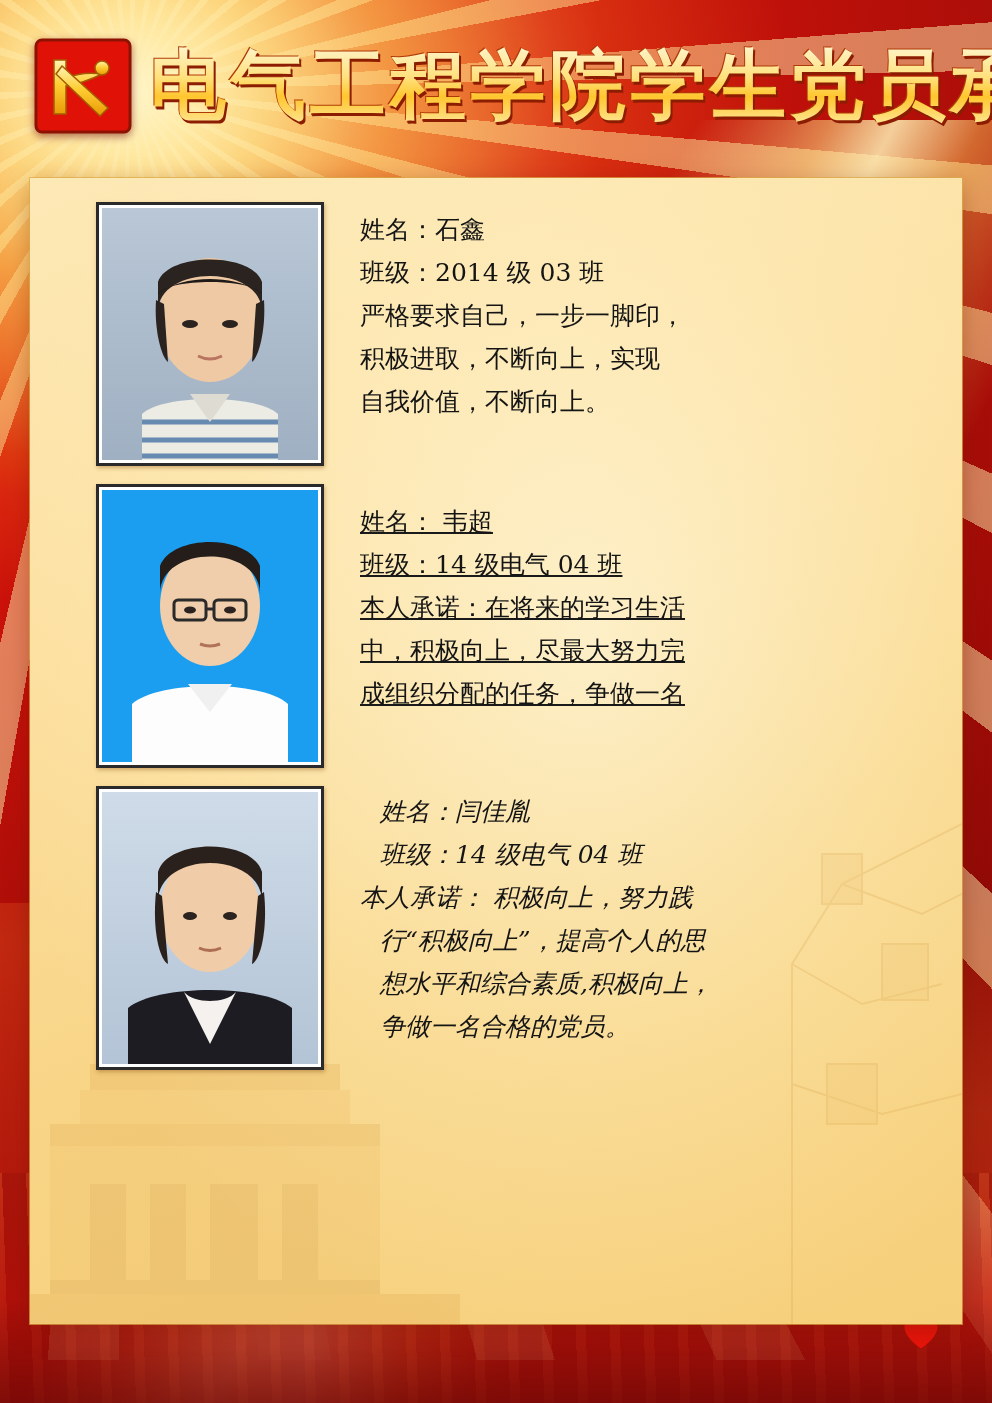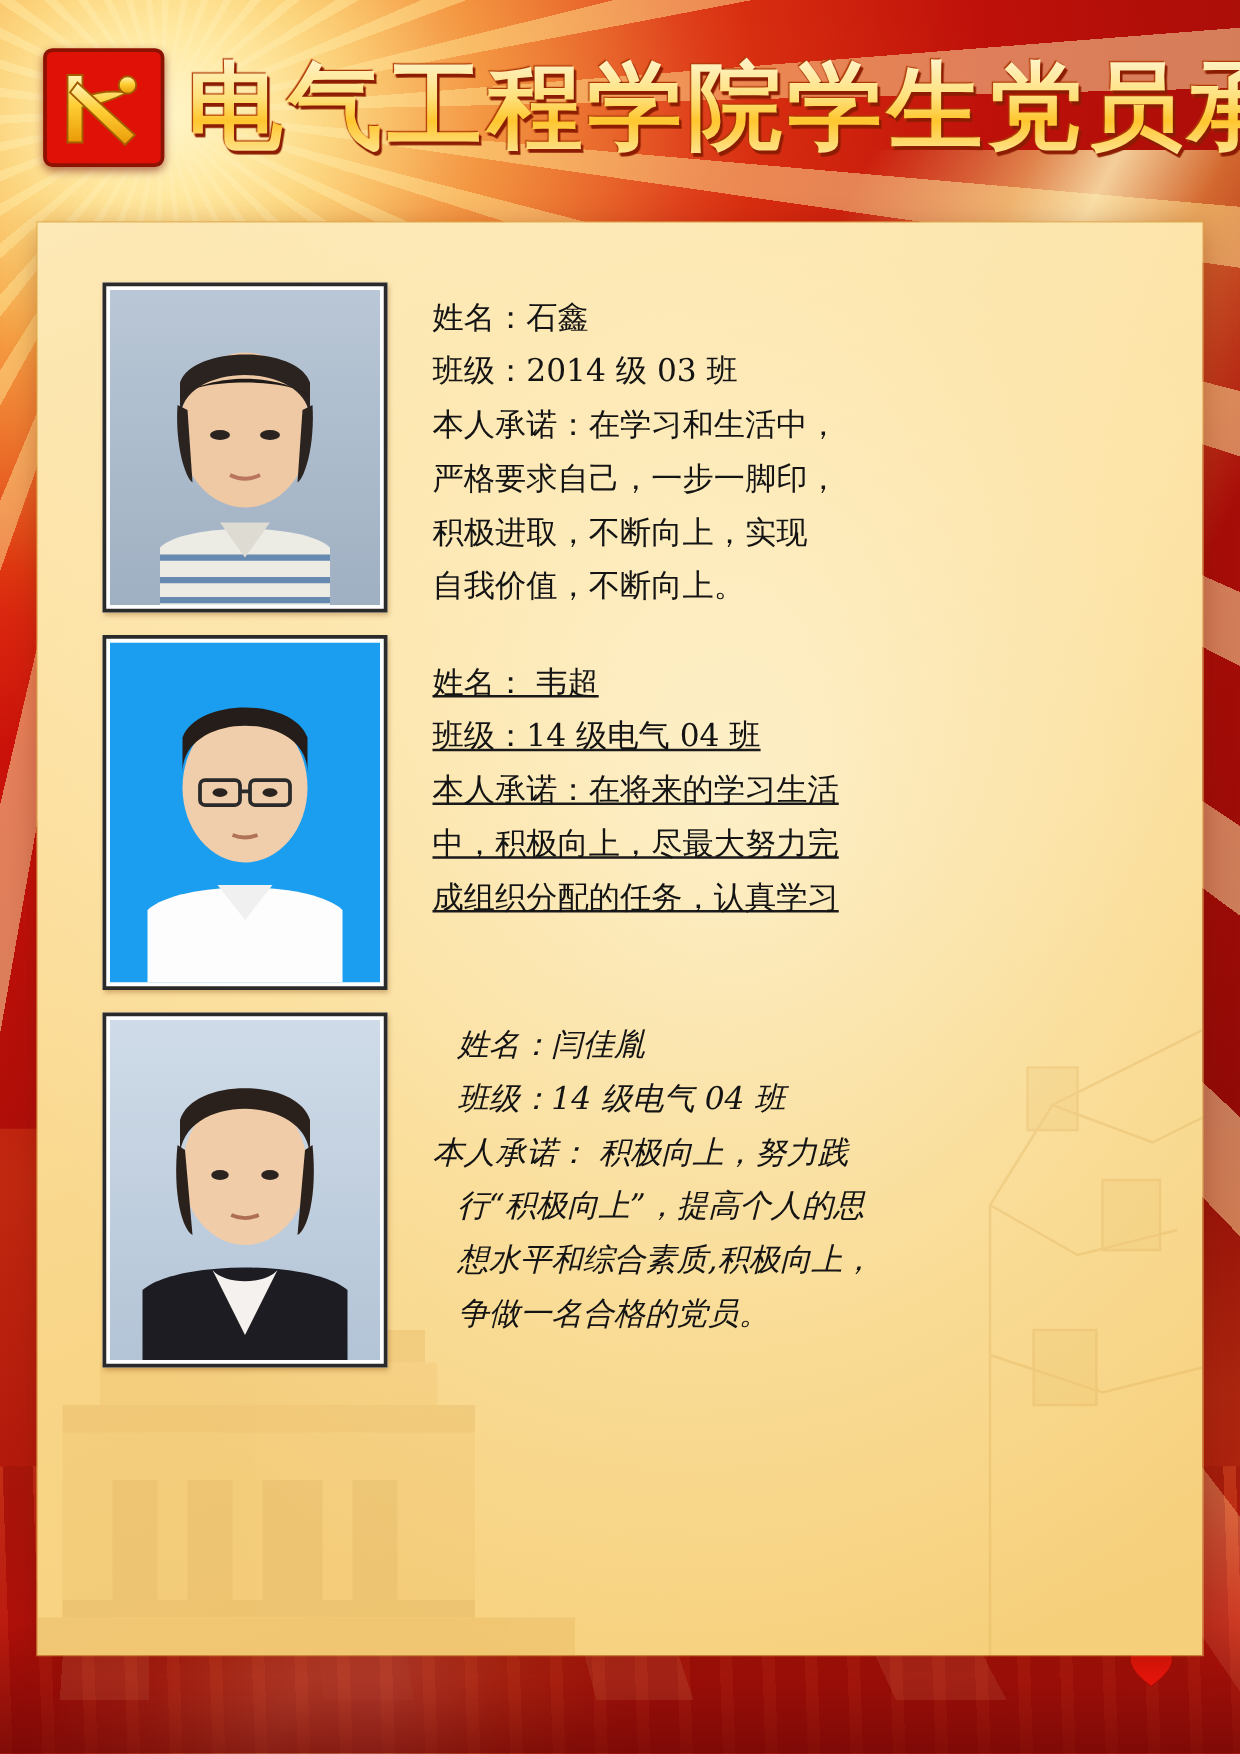"姓名：石鑫" .entries { margin-top: 24px -> none; padding: 24px 26px 0 16px -> 24px 26px 0 30px }
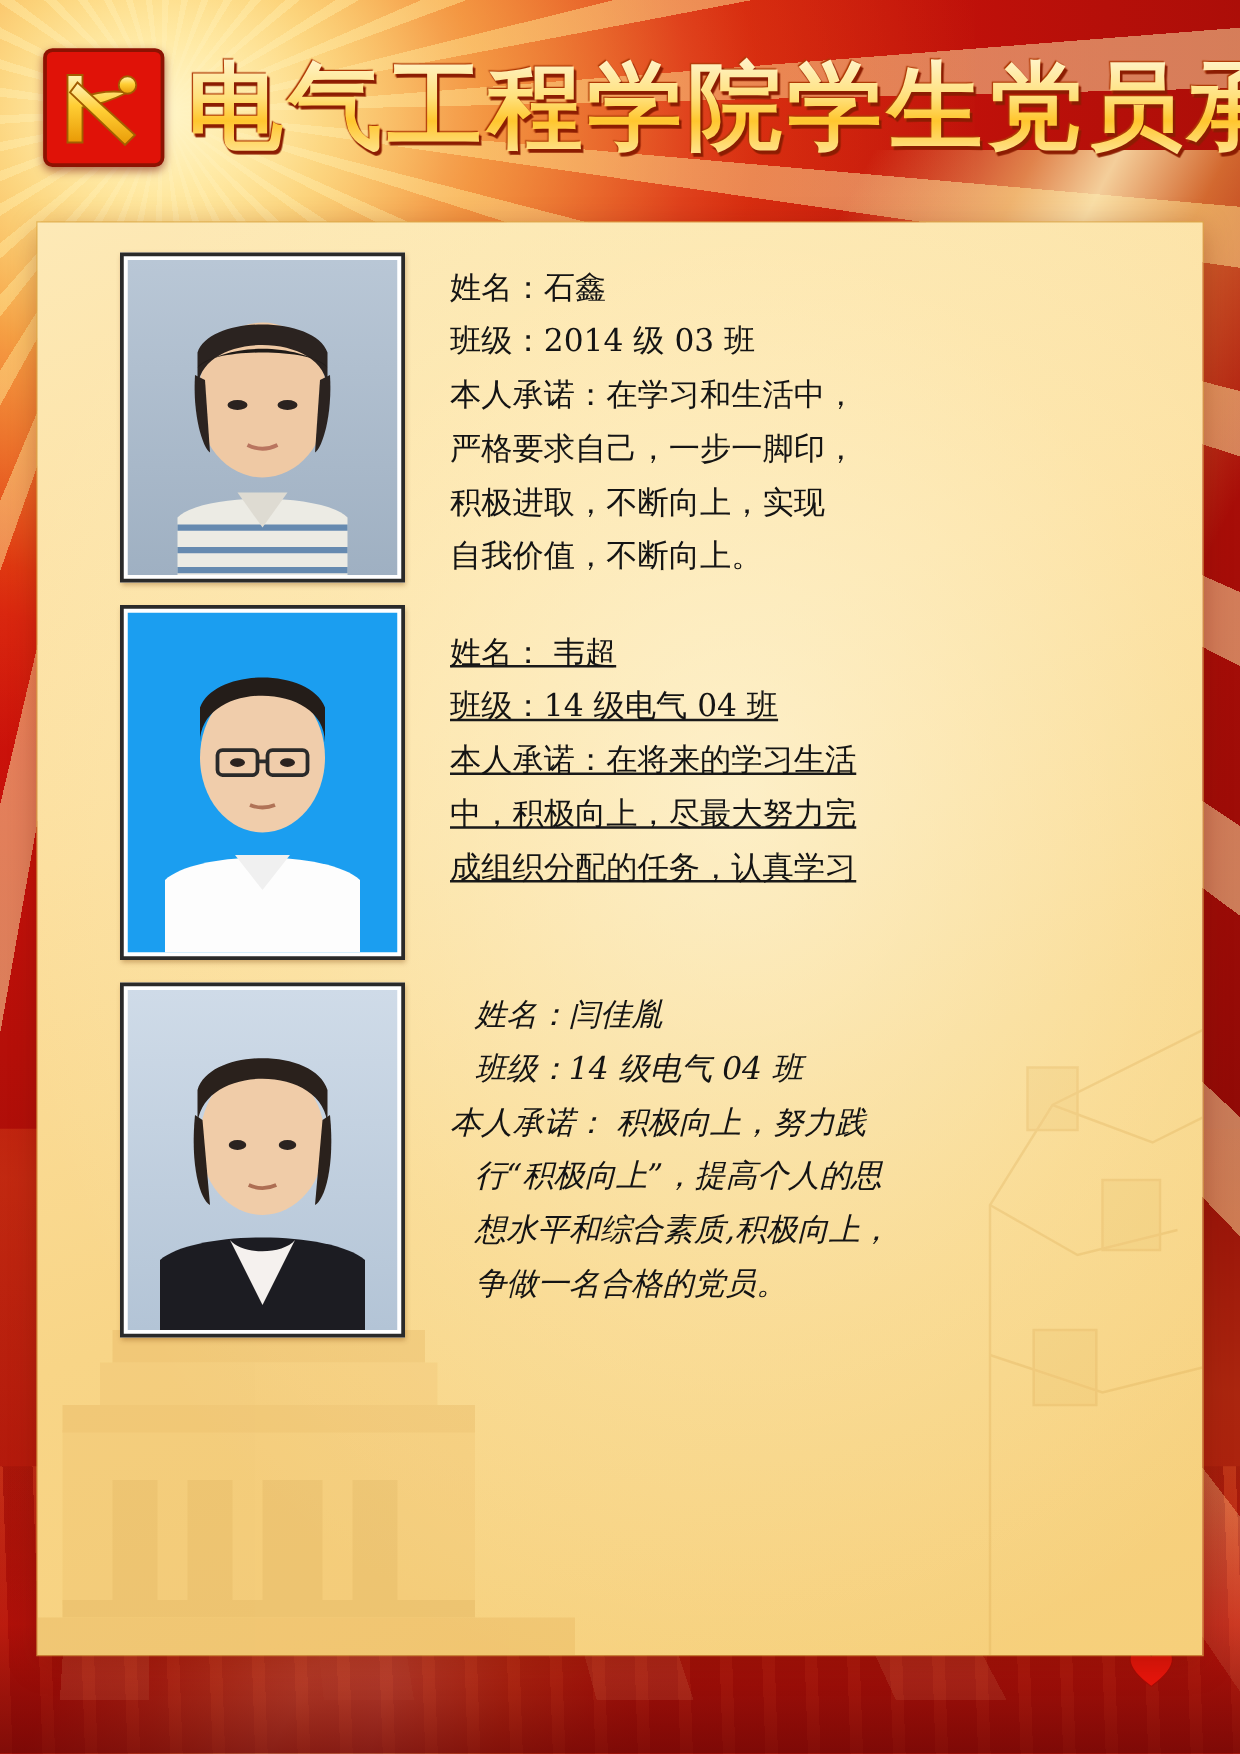"本人承诺：在学习和生活中，" div.line { html: <div>本人承诺：在学习和生活中，</div> -> none }
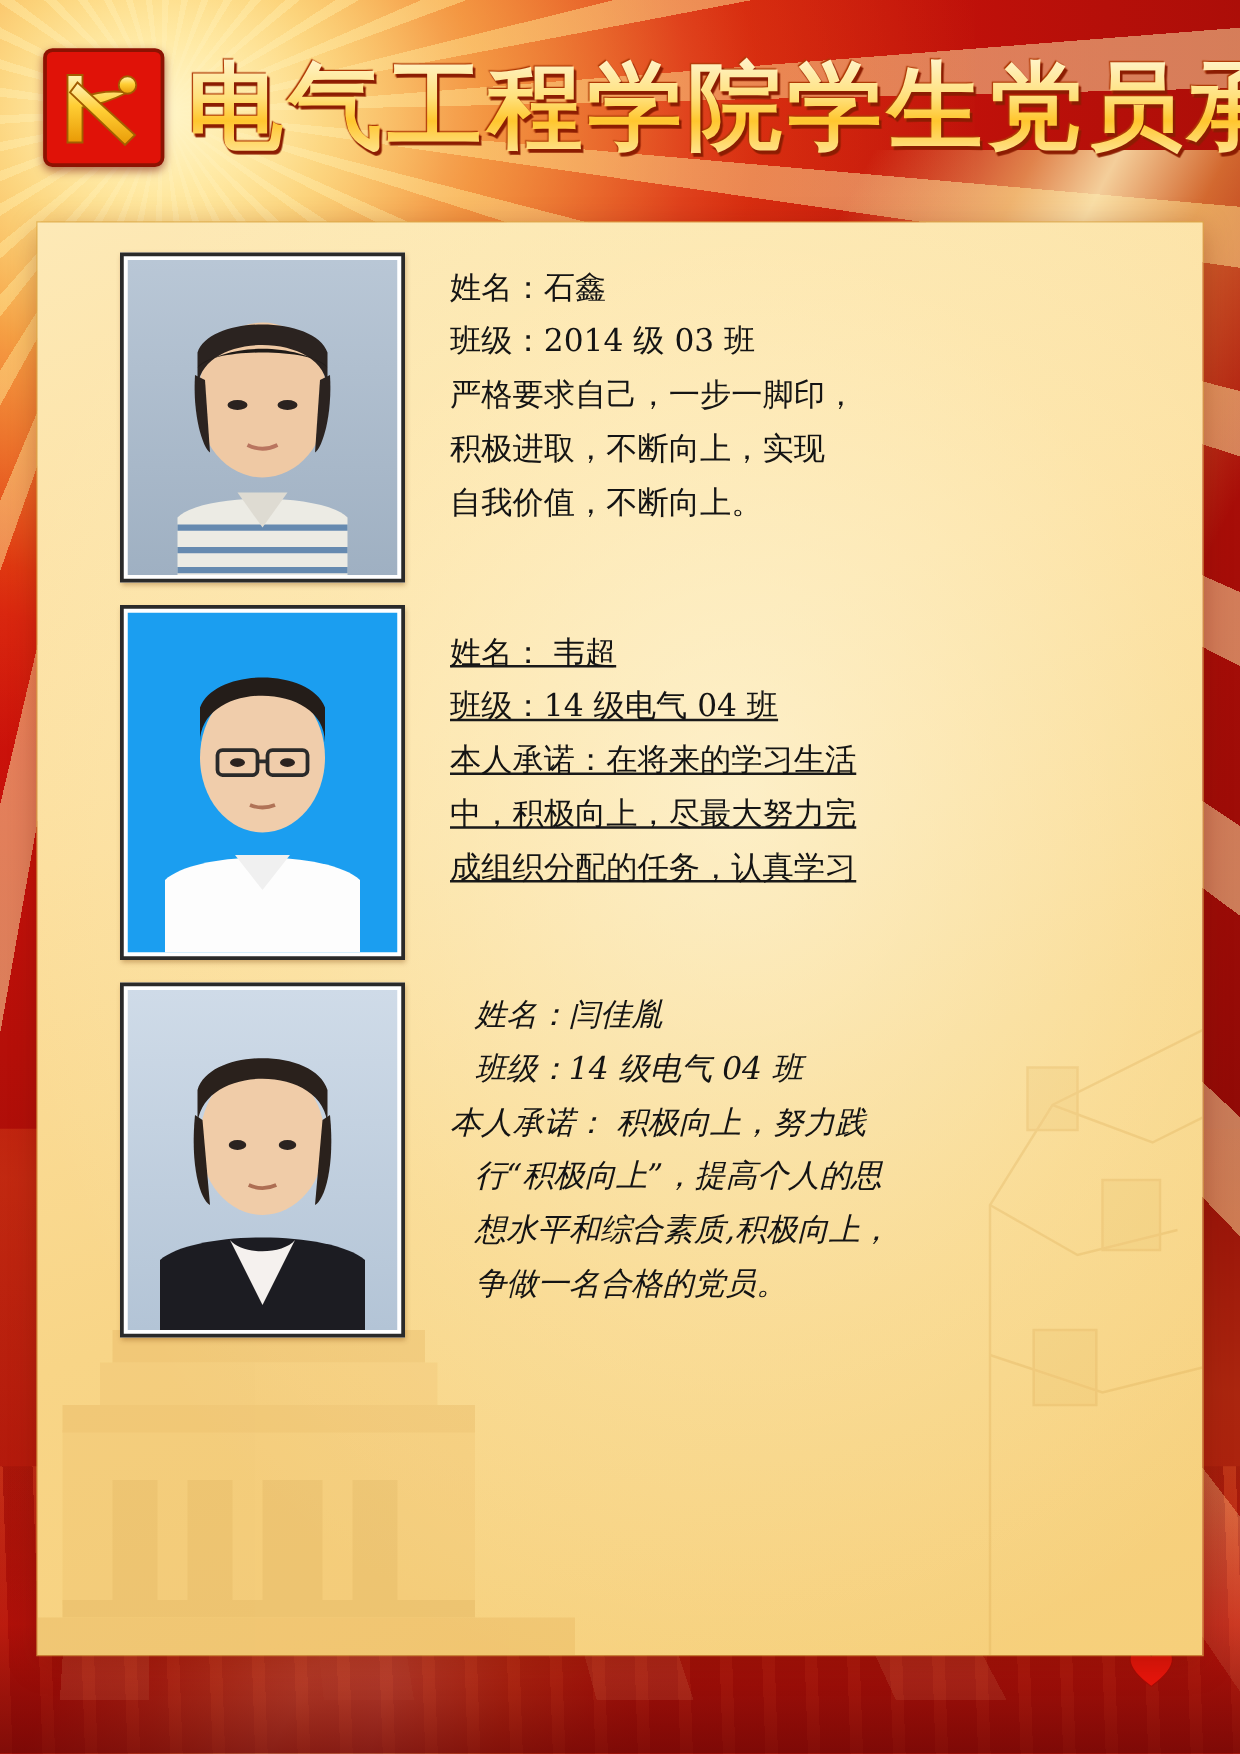"成组织分配的任务，认真学习" div.line { text: 认真学习 -> 争做一名 }
